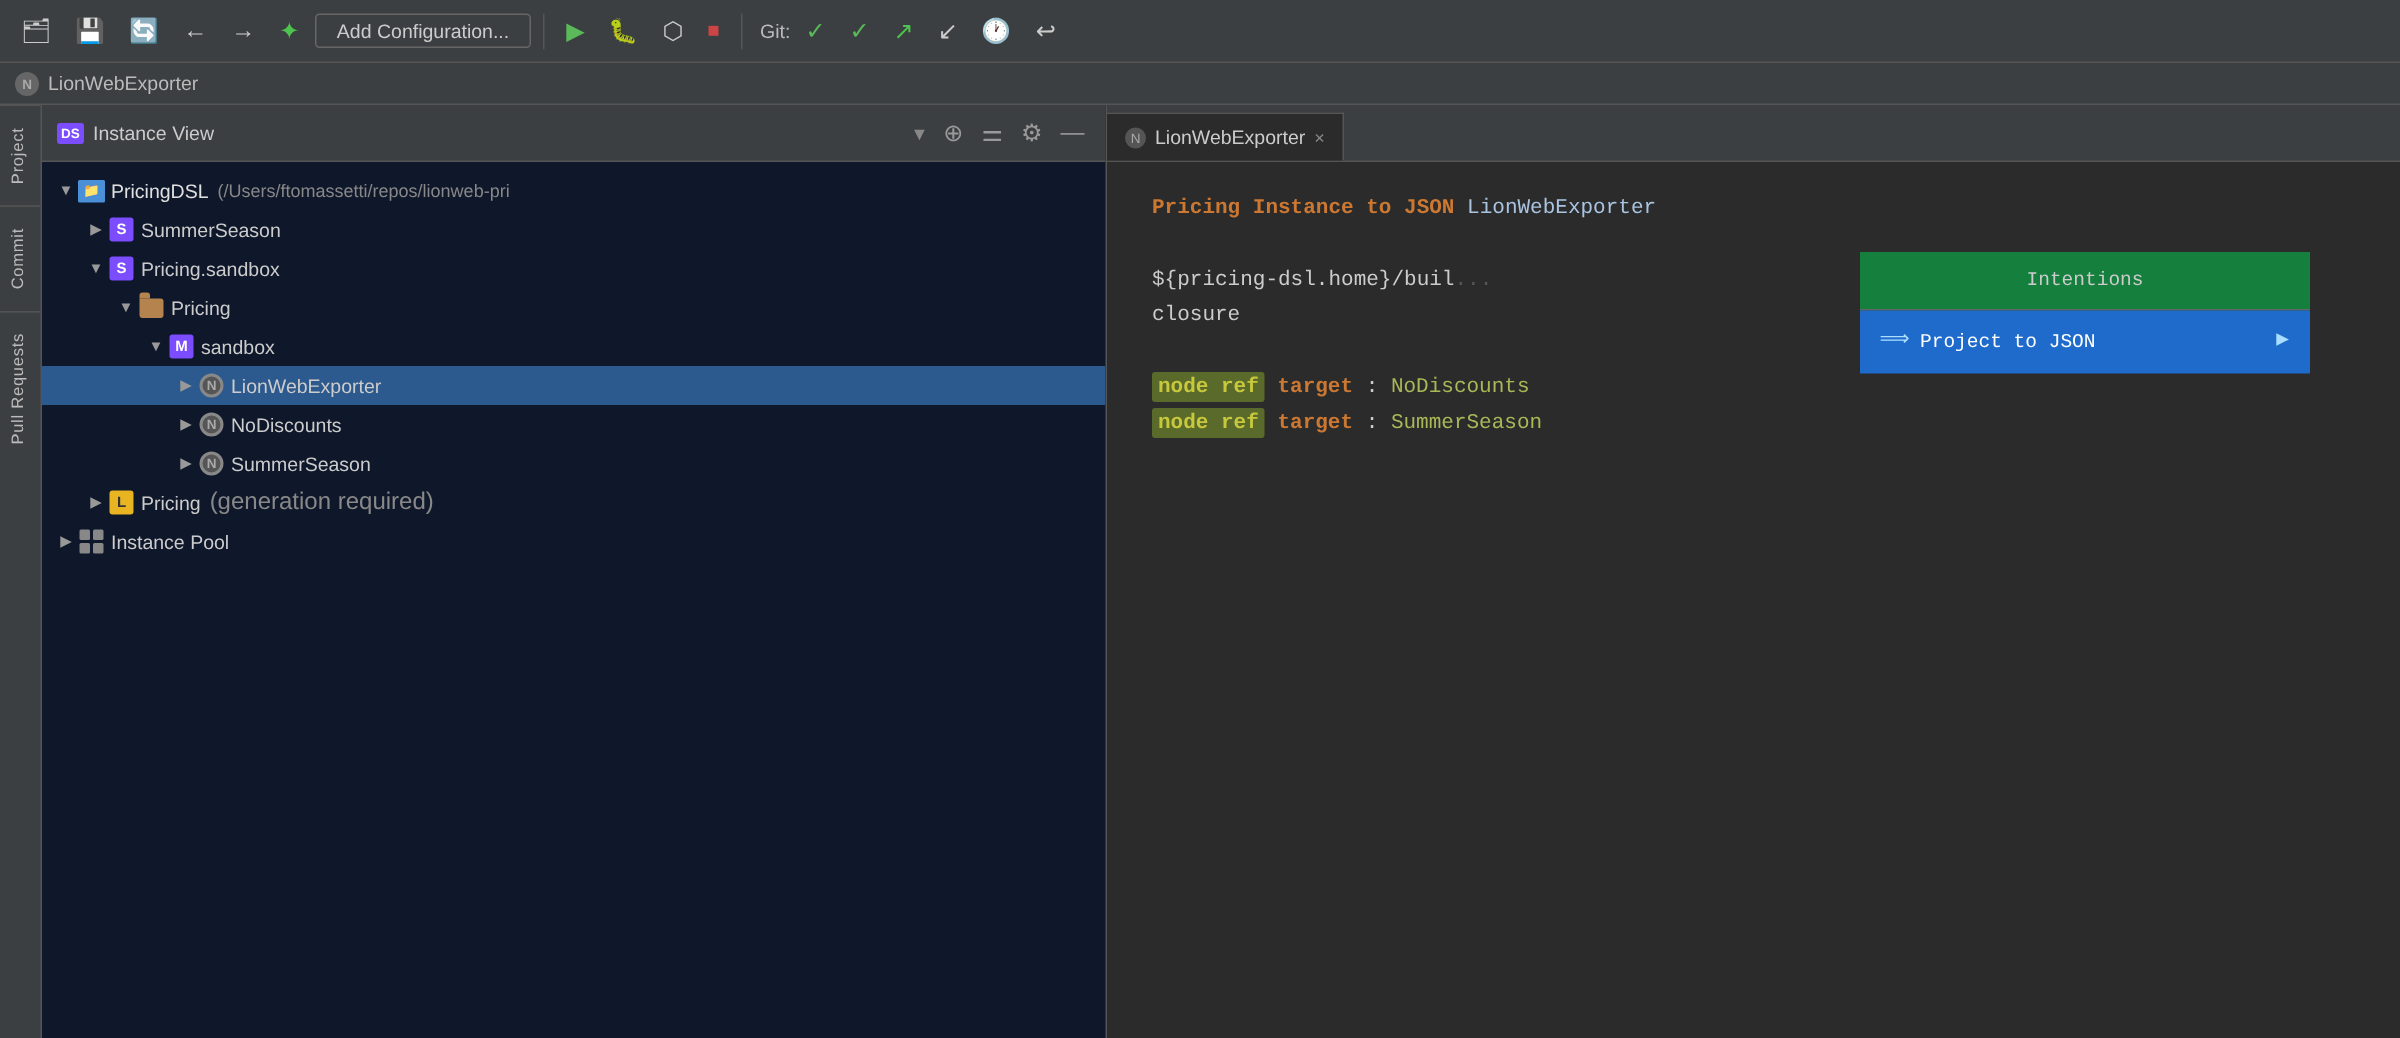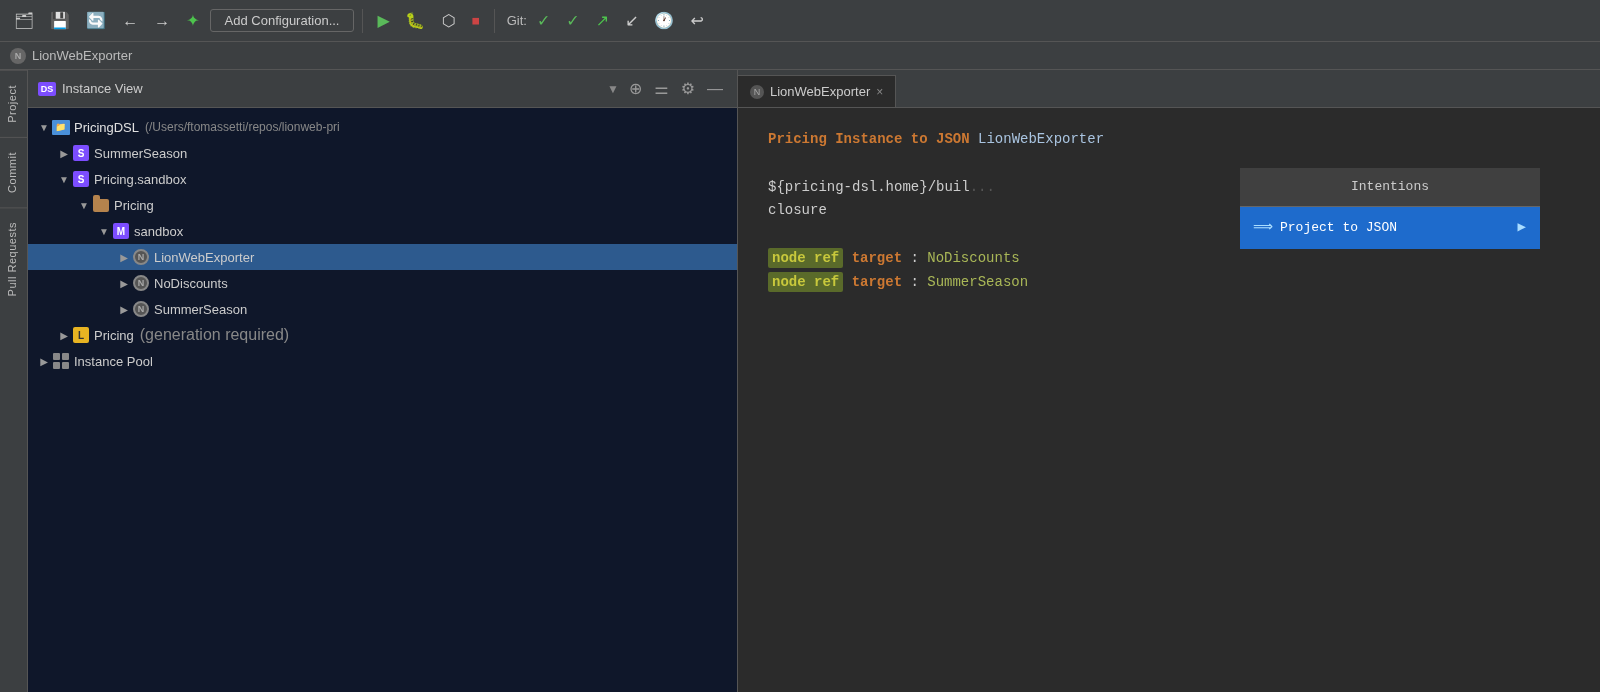"Intentions" .intentions-header { background: #404040 -> #15803d }
